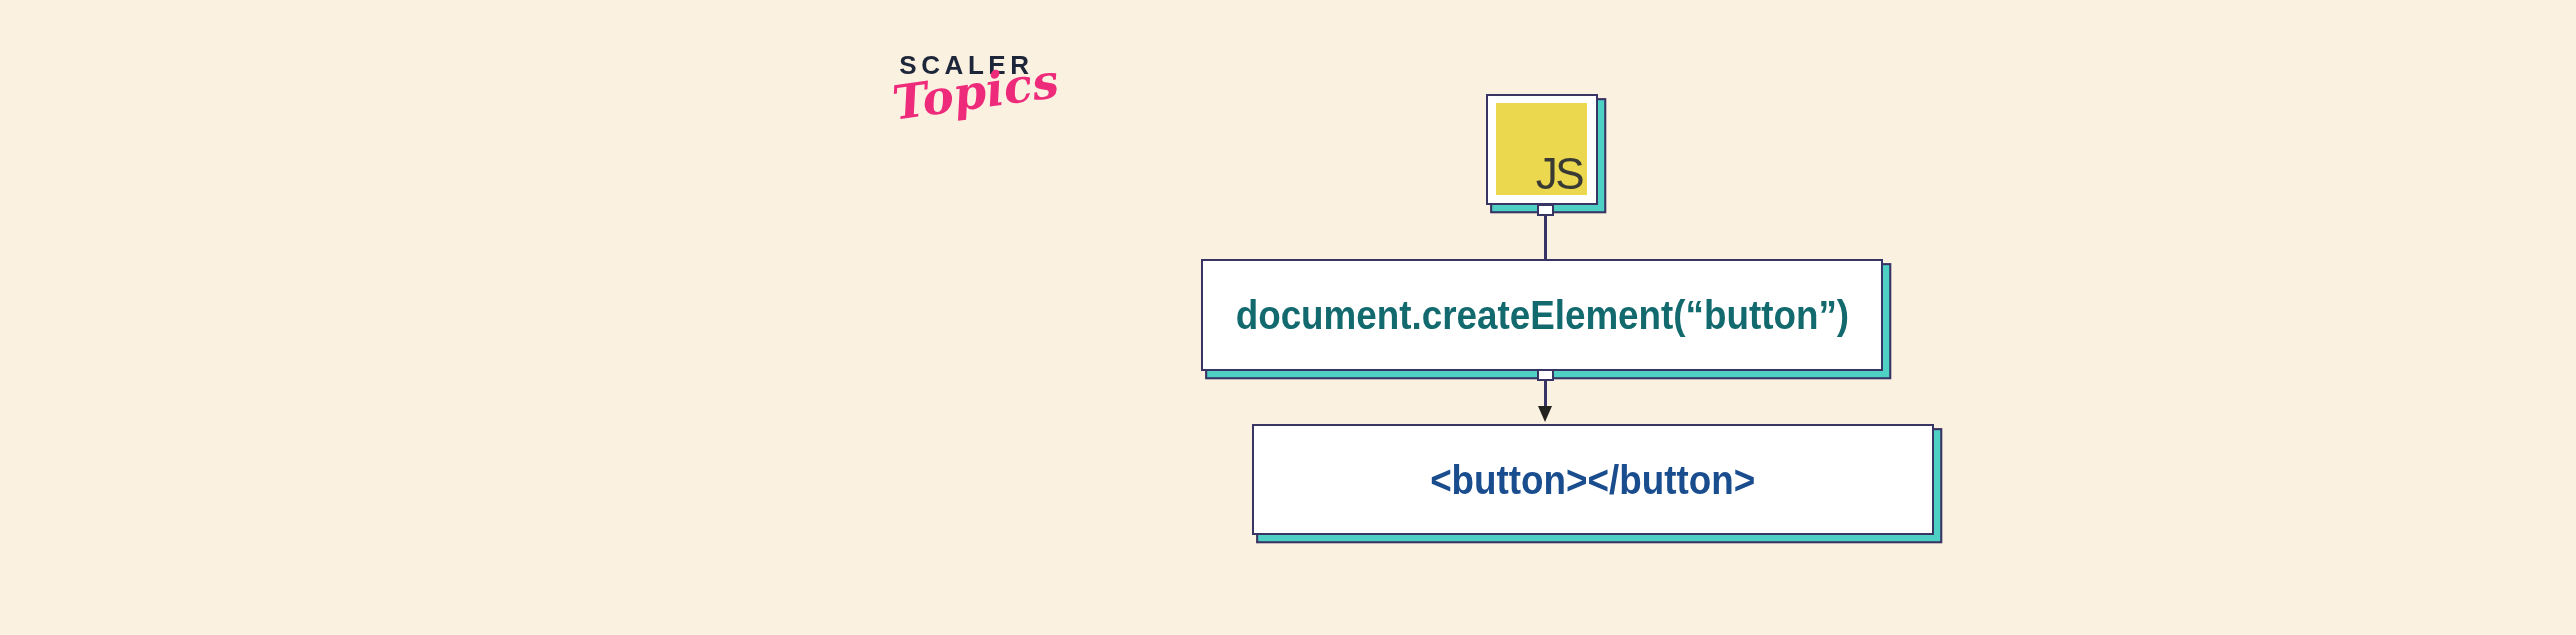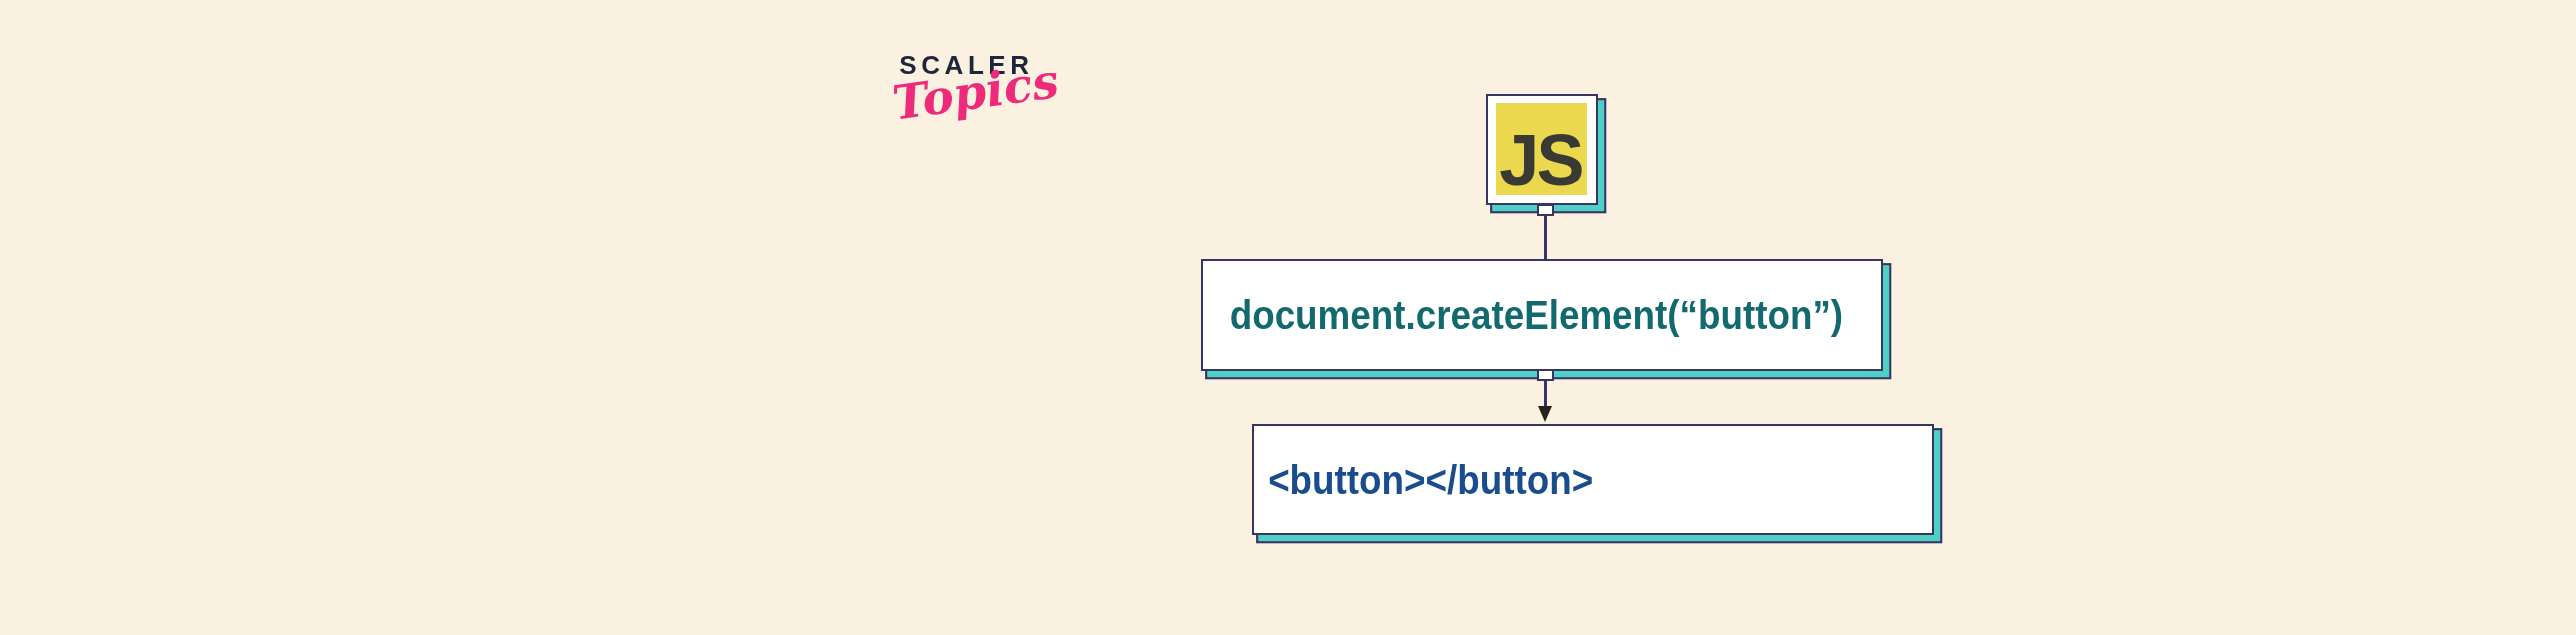"JS" .js-label { font-size: 72px -> 44px; font-weight: 700 -> 400 }
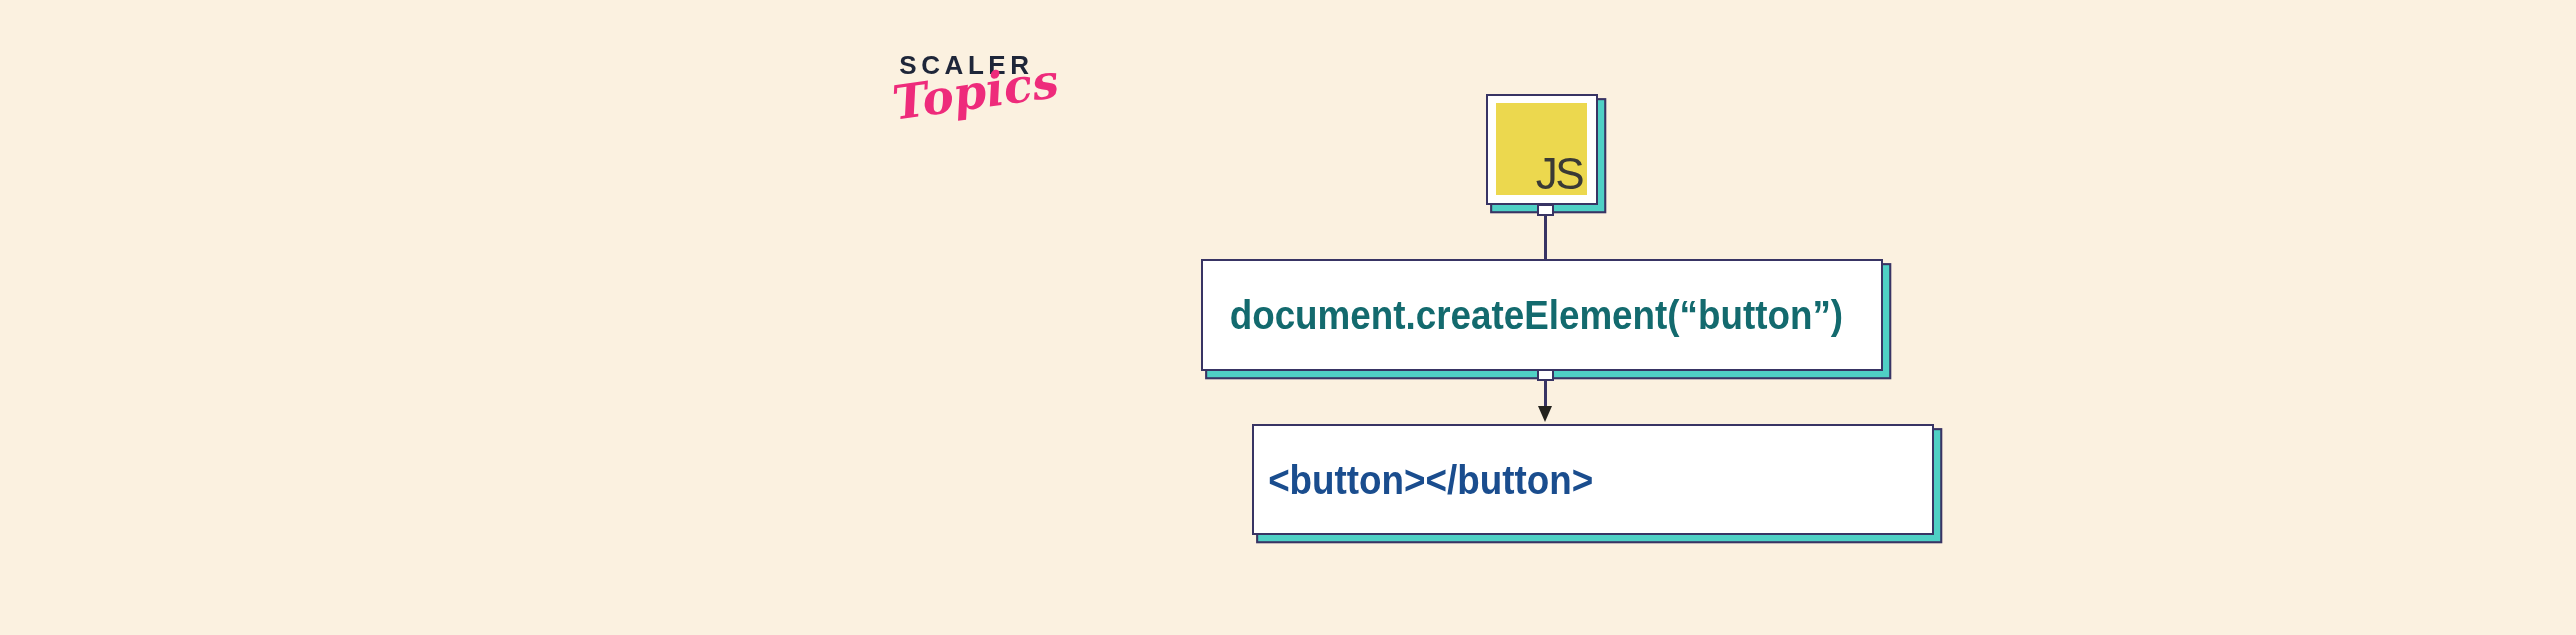"document.createElement(“button”)" .box-inner { justify-content: none -> center }
